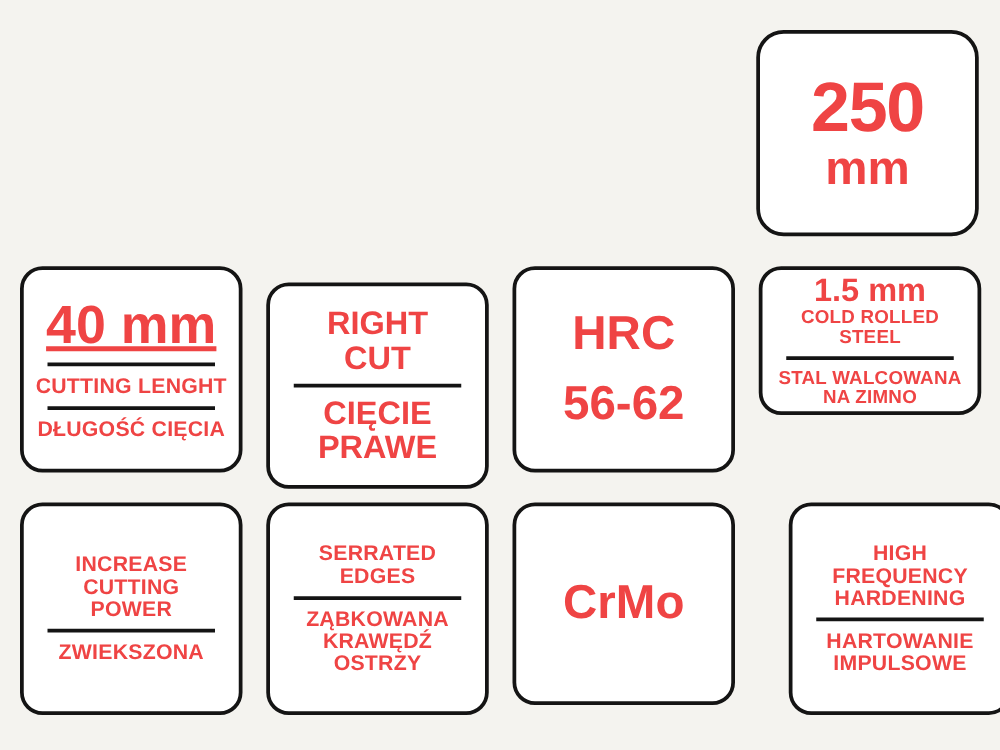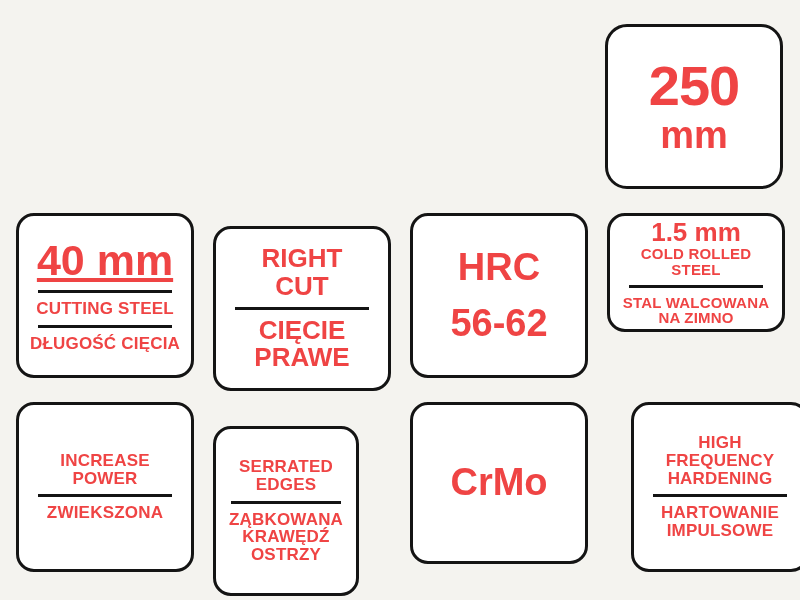"CUTTING STEEL" span.line { text: STEEL -> LENGHT }
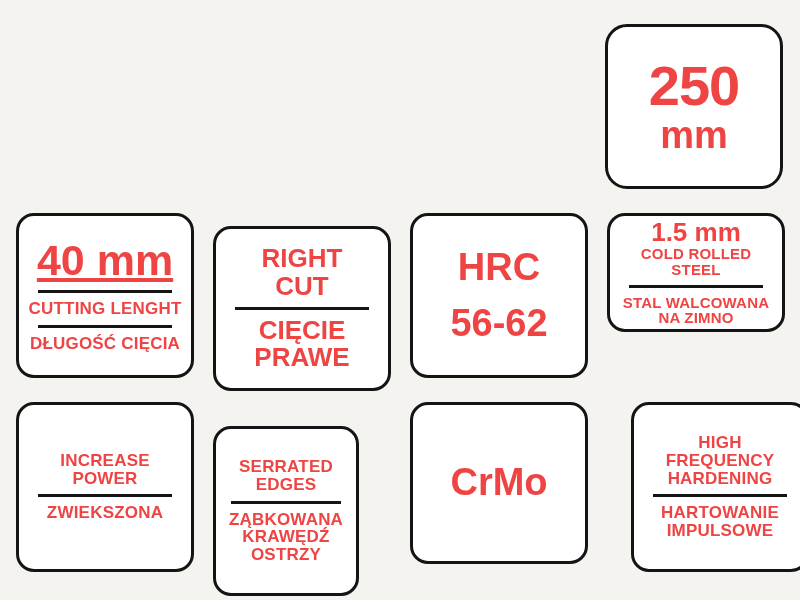"SERRATED" #badge-serrated { margin-top: 24px -> none; width: 146px -> 178px }
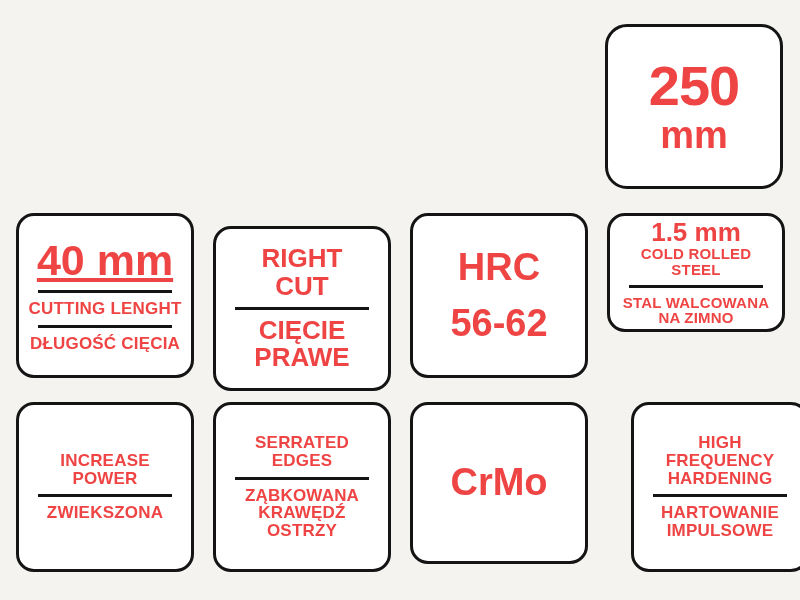"CUTTING" span.line { html: none -> <span>CUTTING</span> }
